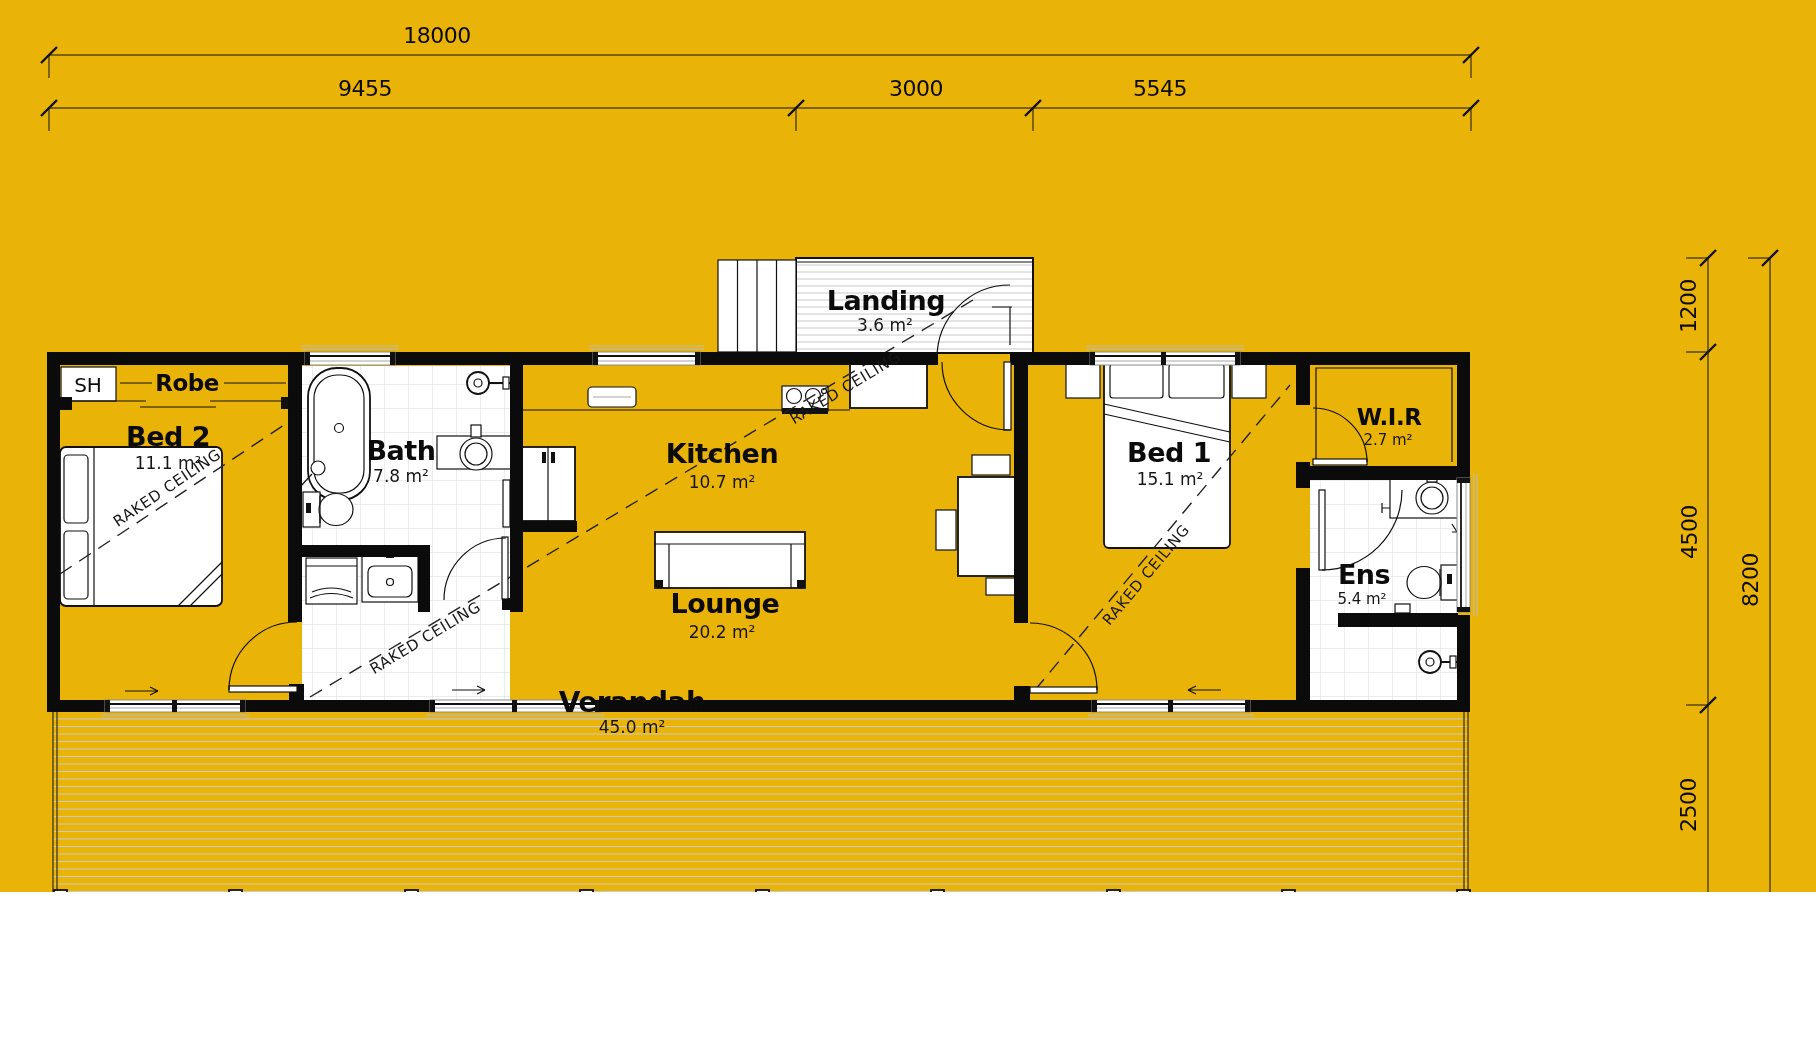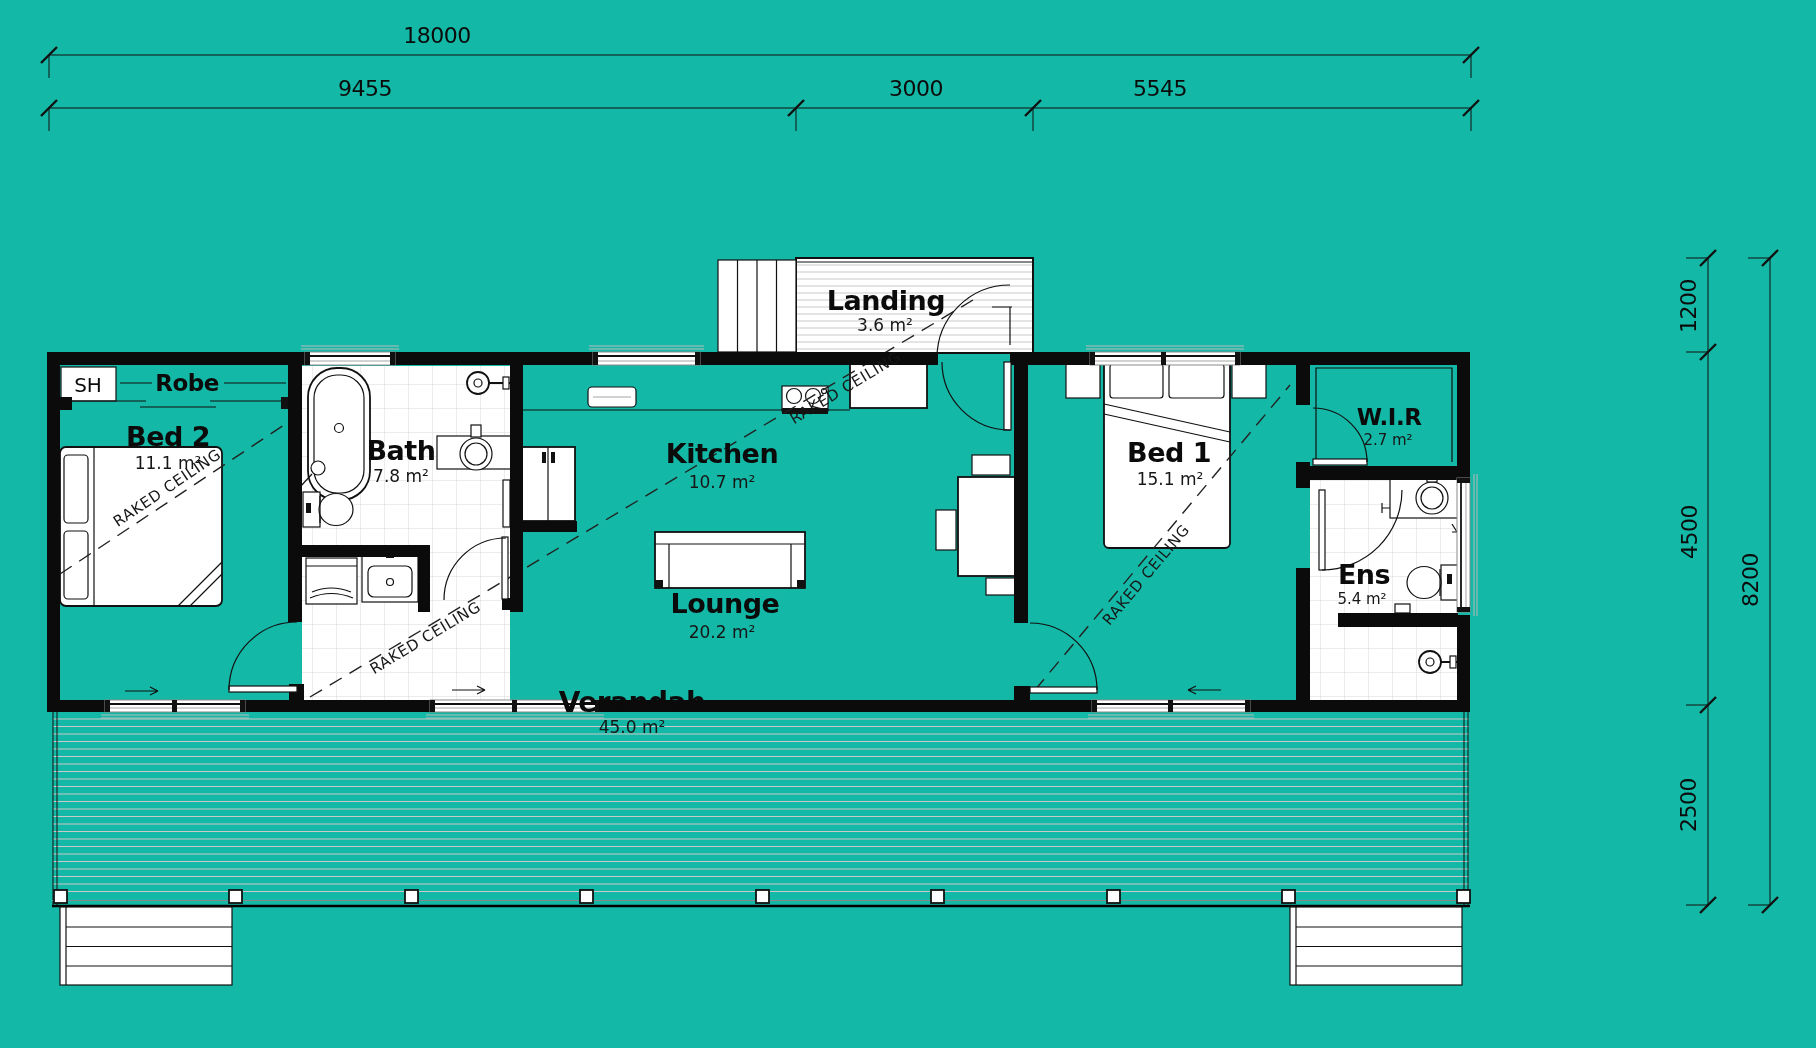"18000" .stage { background: #14b8a6 -> #eab308; height: 1048px -> 892px }
